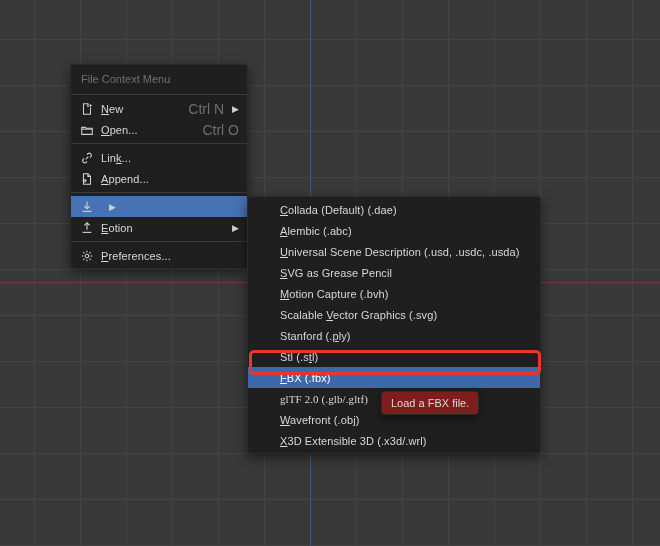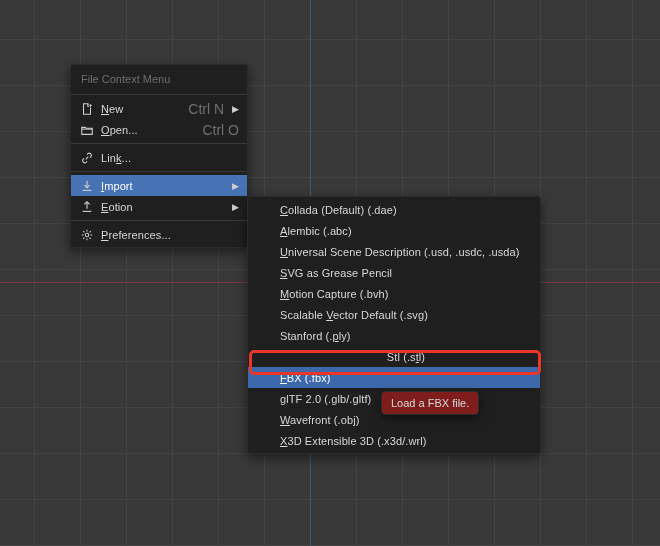"Append..." div.menu-item { html: none -> <div> <span> <svg> <path></path> <path></path> <path></path> <path></path> </svg> </span> <span><span></span><span>A</span><span>ppend...</span></span> </div> }
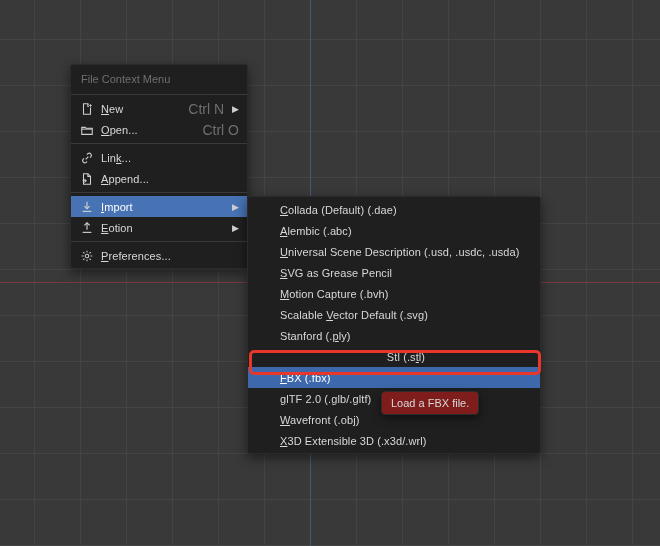"Import" span.label { html: <span><span></span><span>I</span><span>mport</span></span> -> none }
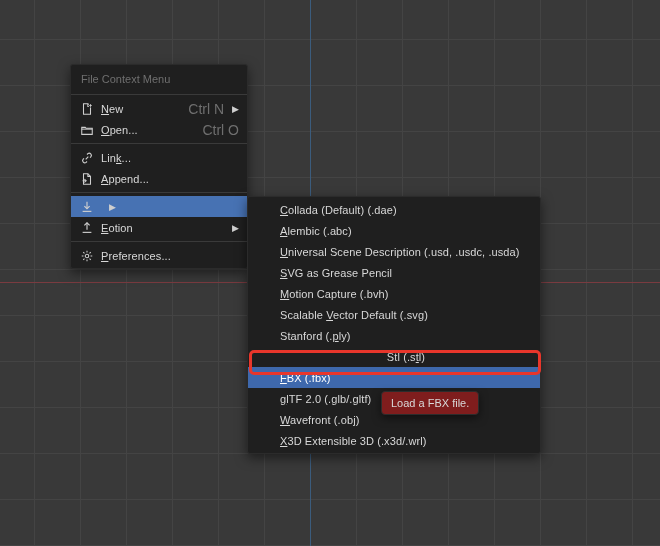"ector Default (.svg)" span { text: Default -> Graphics }
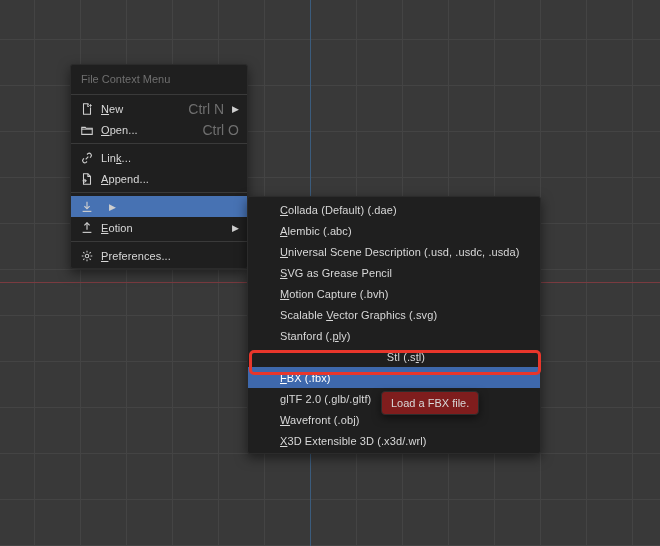"Stl (.stl)" div.menu-item { text-align: center -> none }
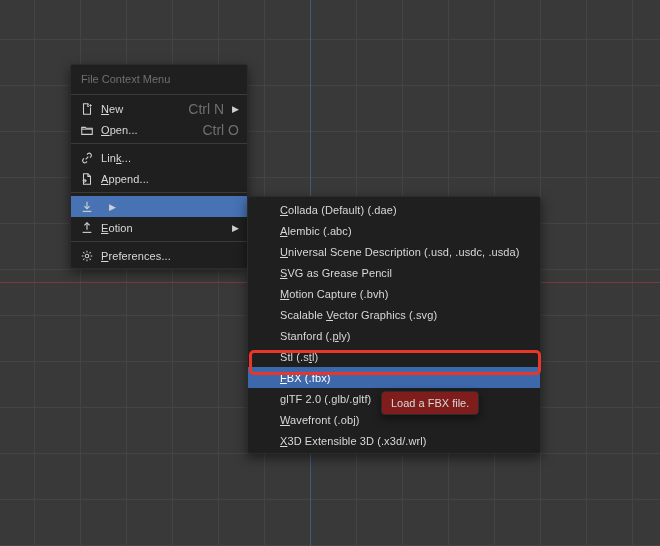"glTF 2.0 (.glb/.gltf)" div.menu-item { font-family: none -> Liberation Serif, serif }
